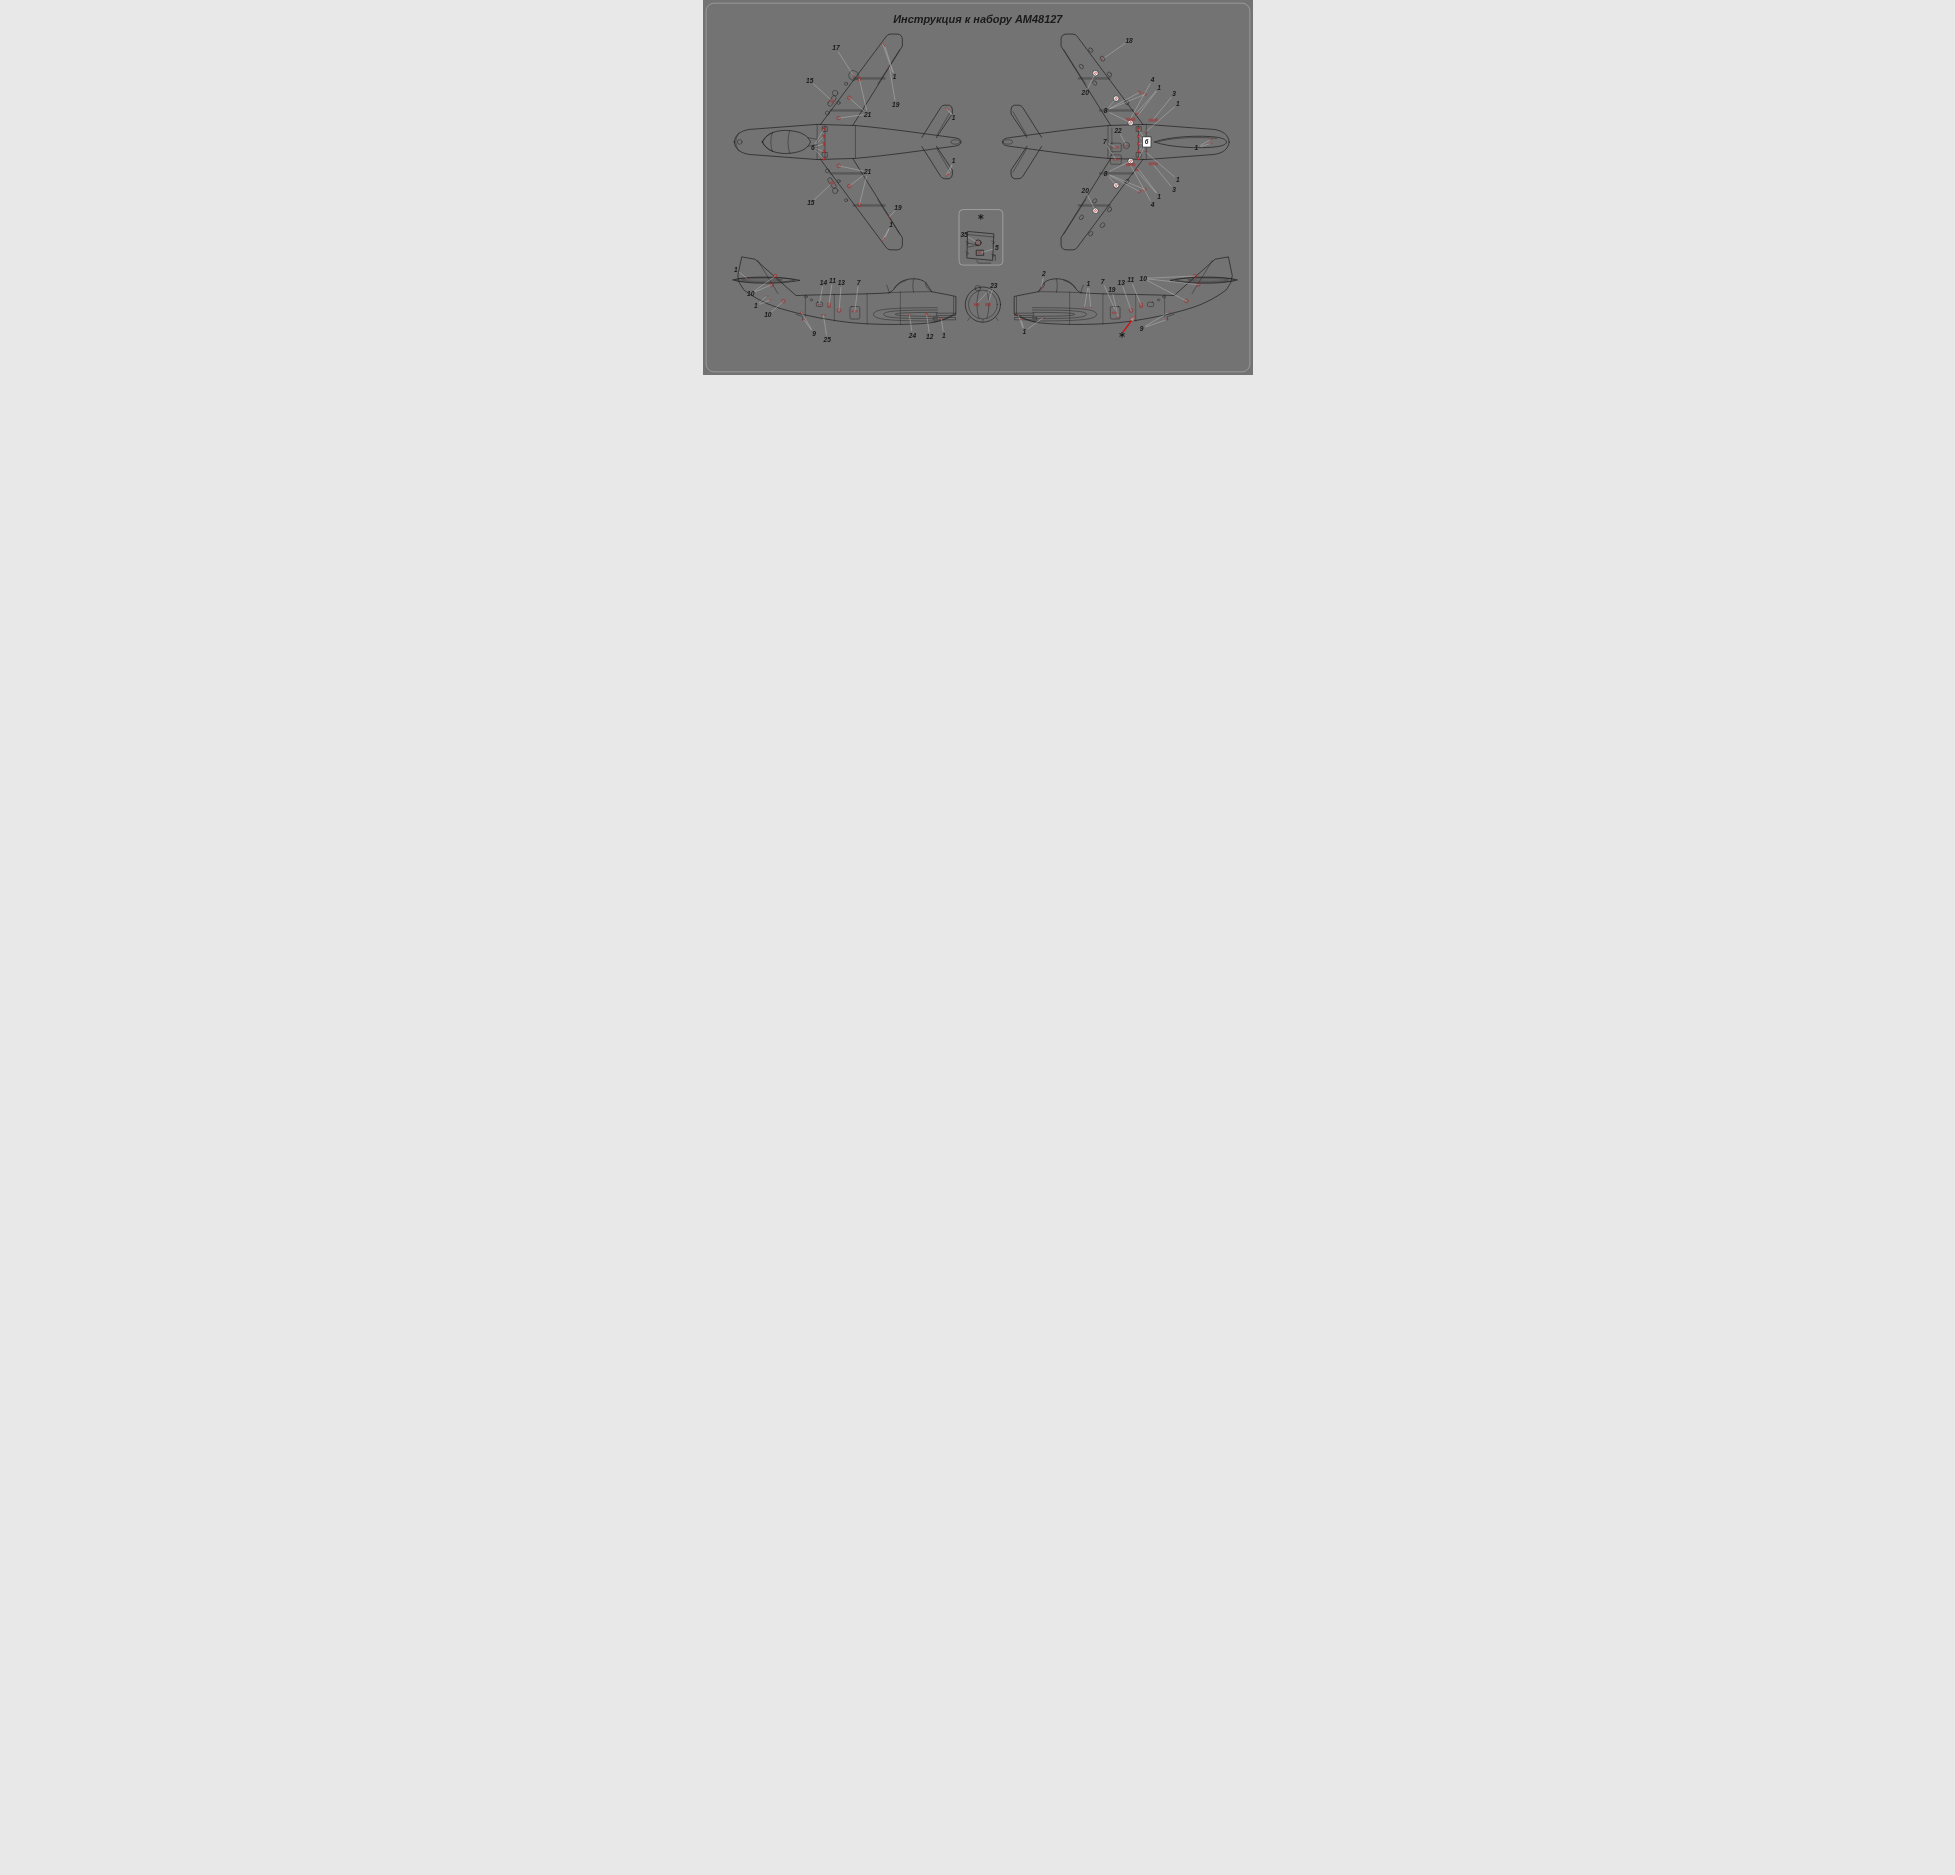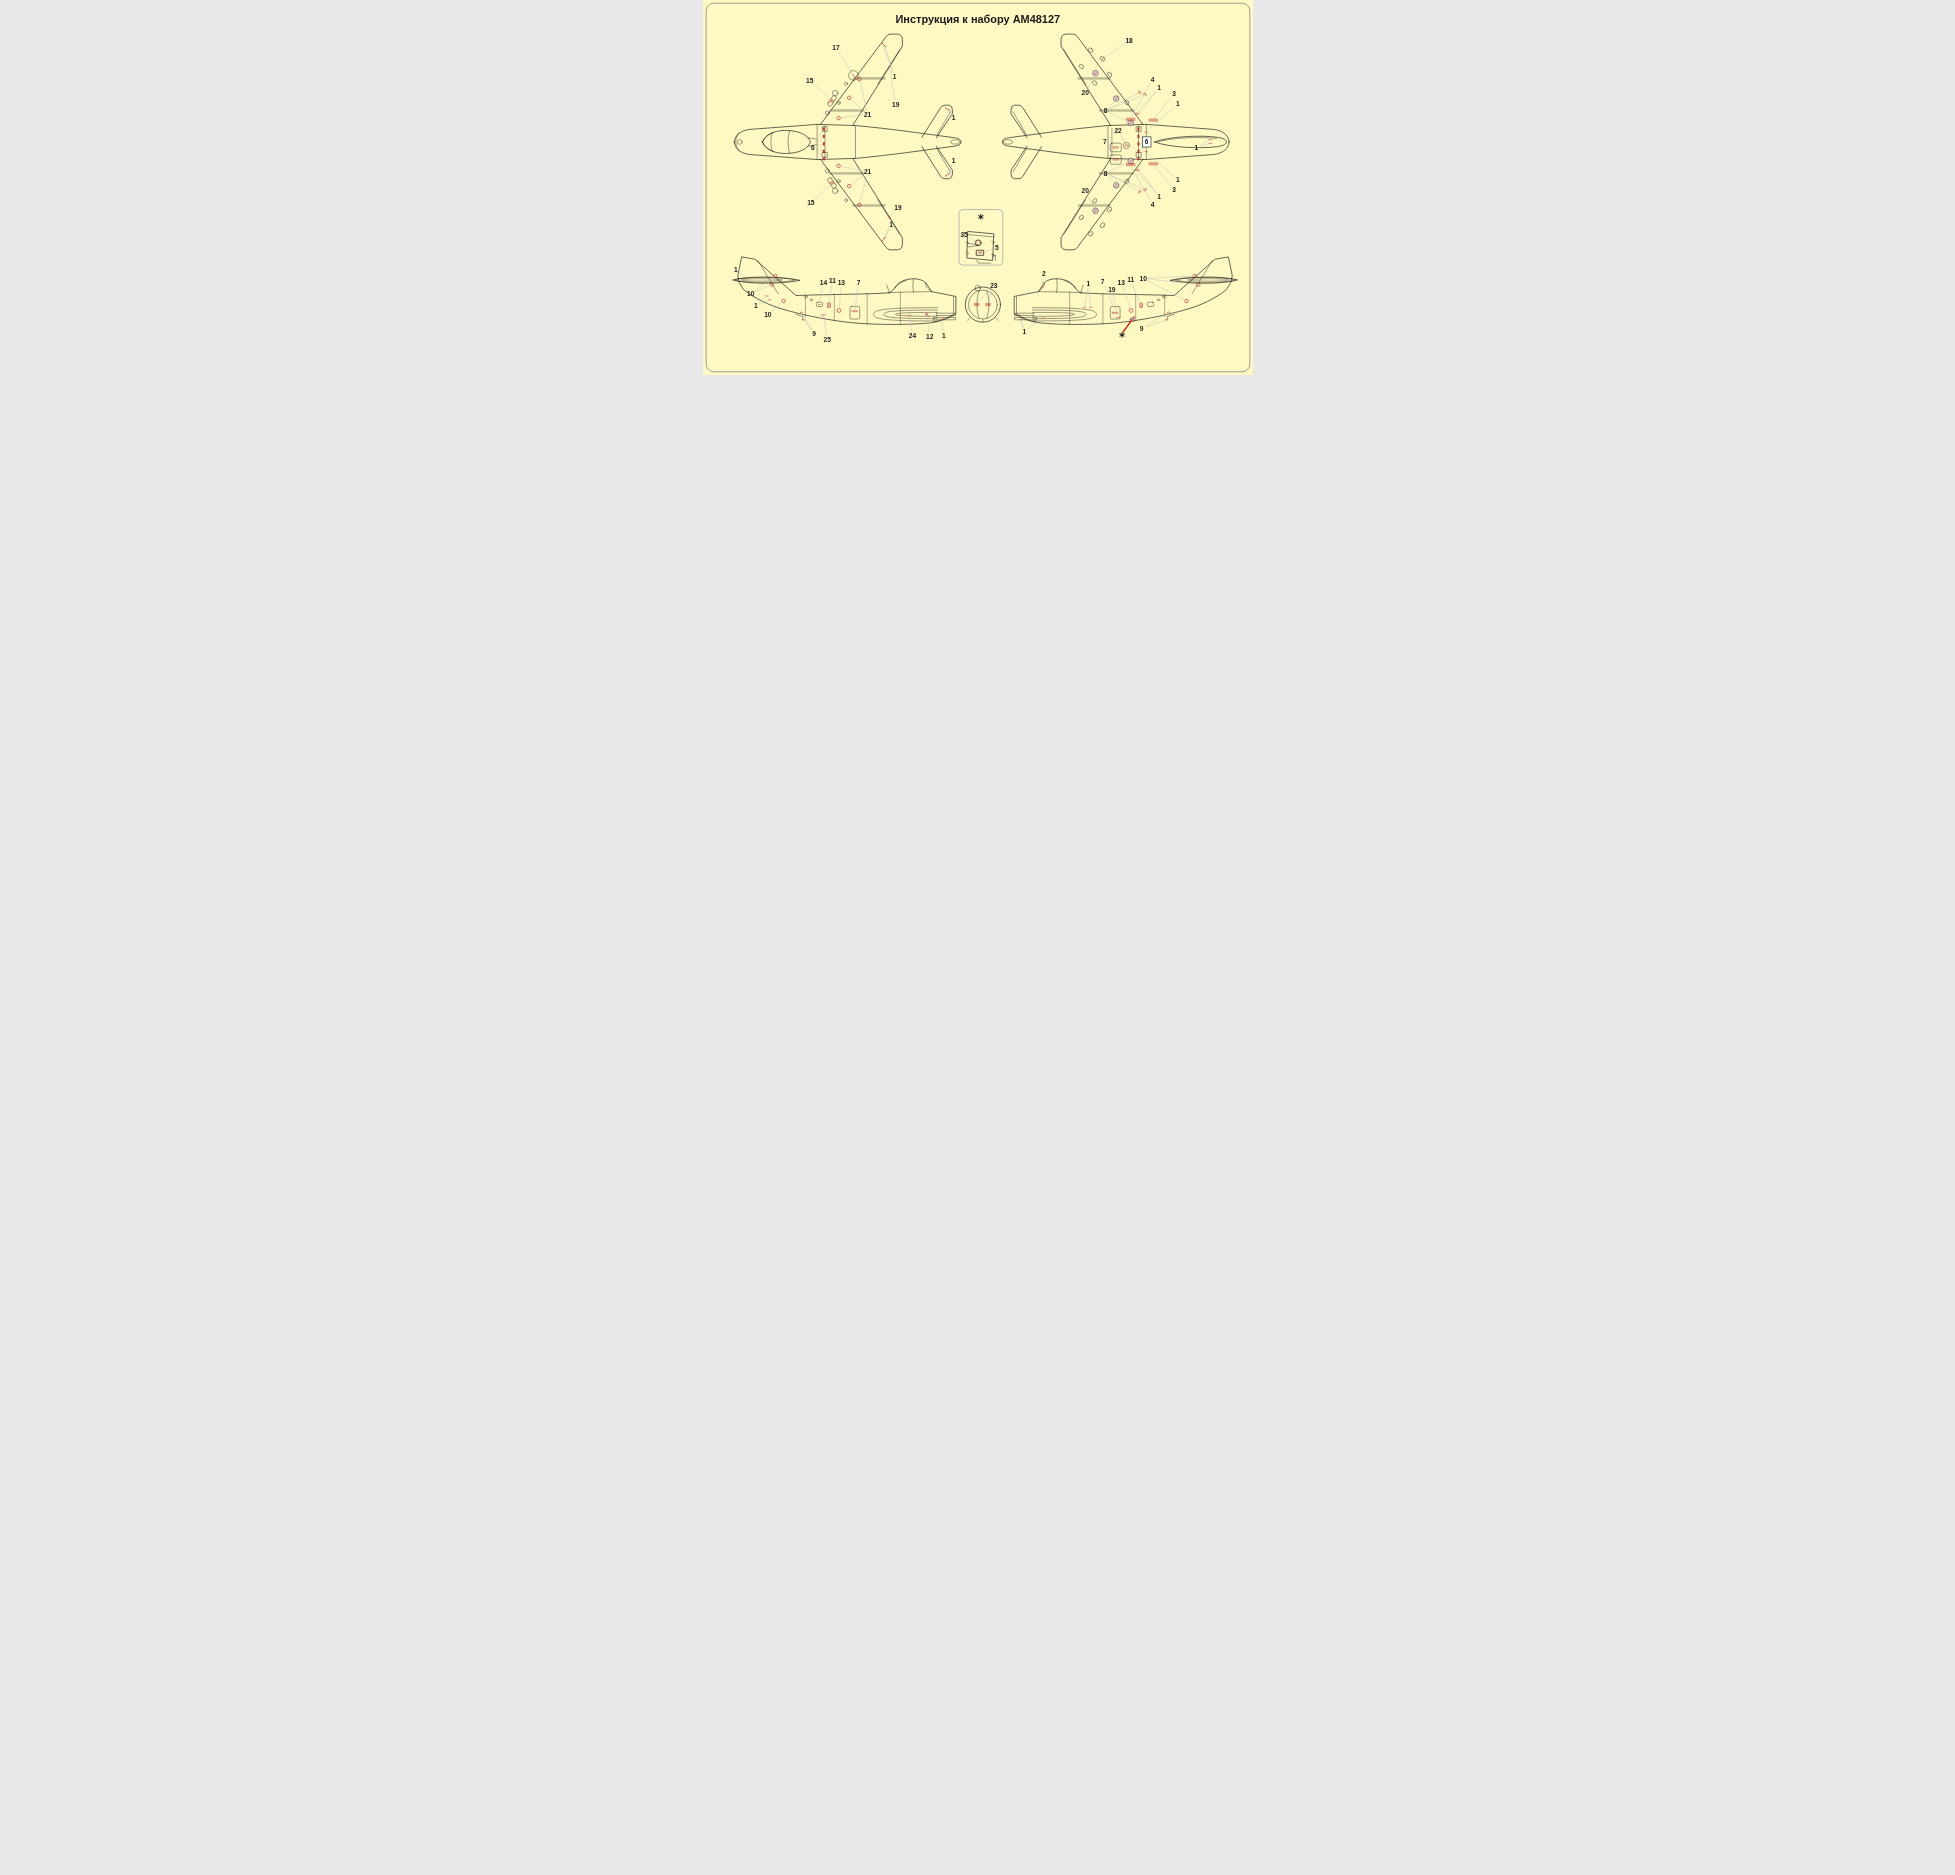"Инструкция к набору АМ48127" .sheet { background: #fef9c3 -> #737373; font-style: none -> italic }
